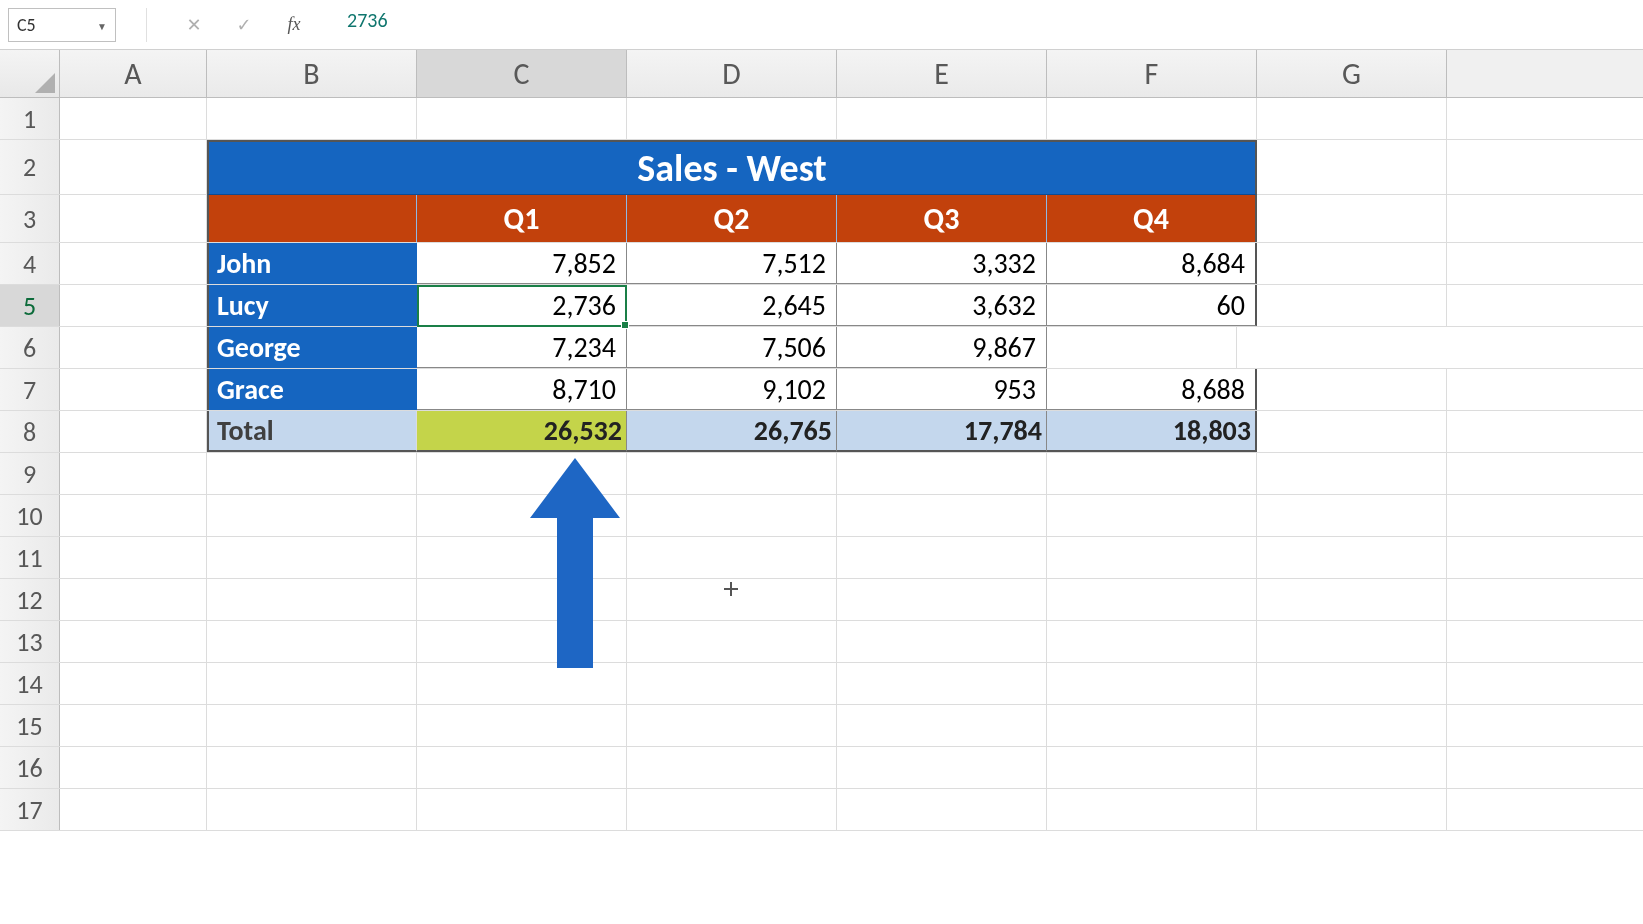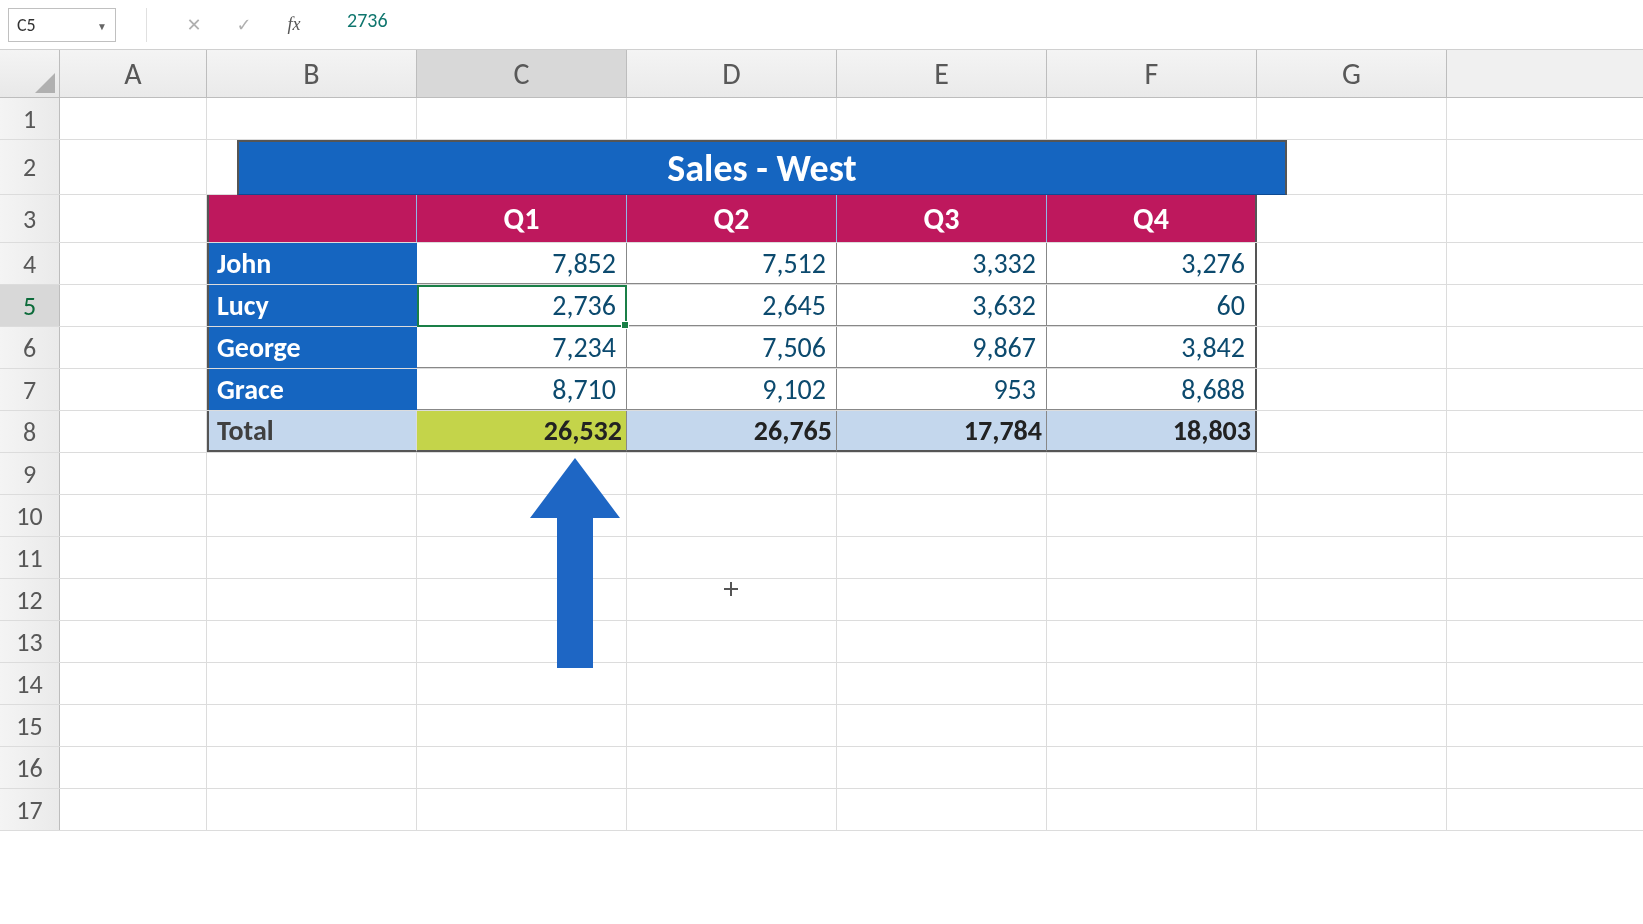"Sales - West" div.title-merged { margin-left: 30px -> none }
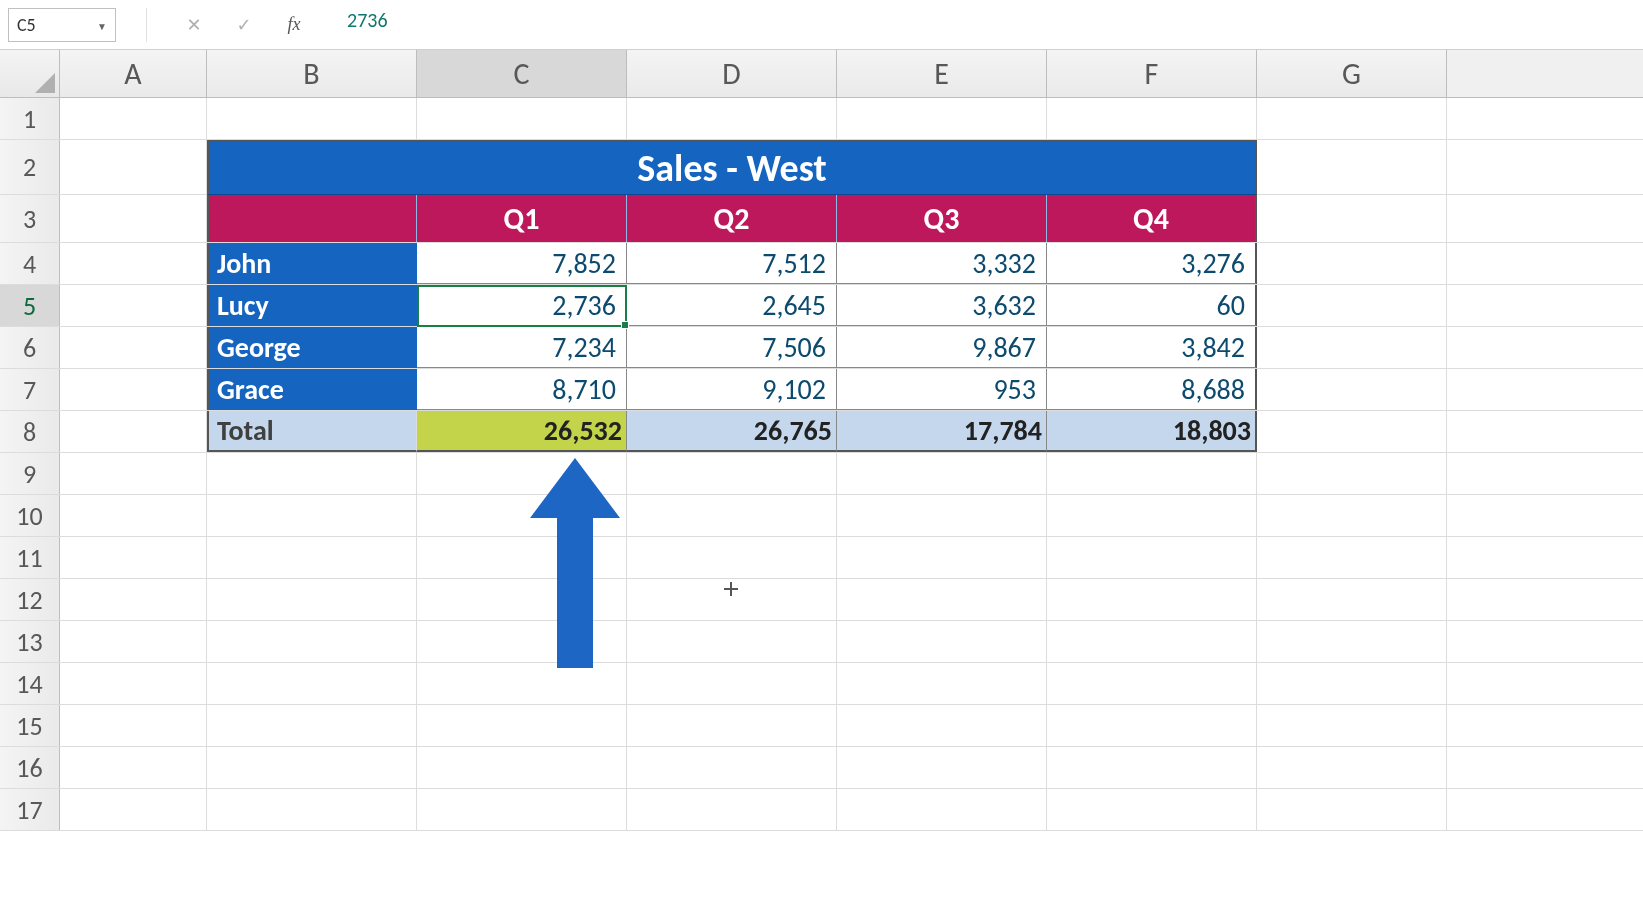"Q1" .tbl-header-cell { background: #be185d -> #c2410c }
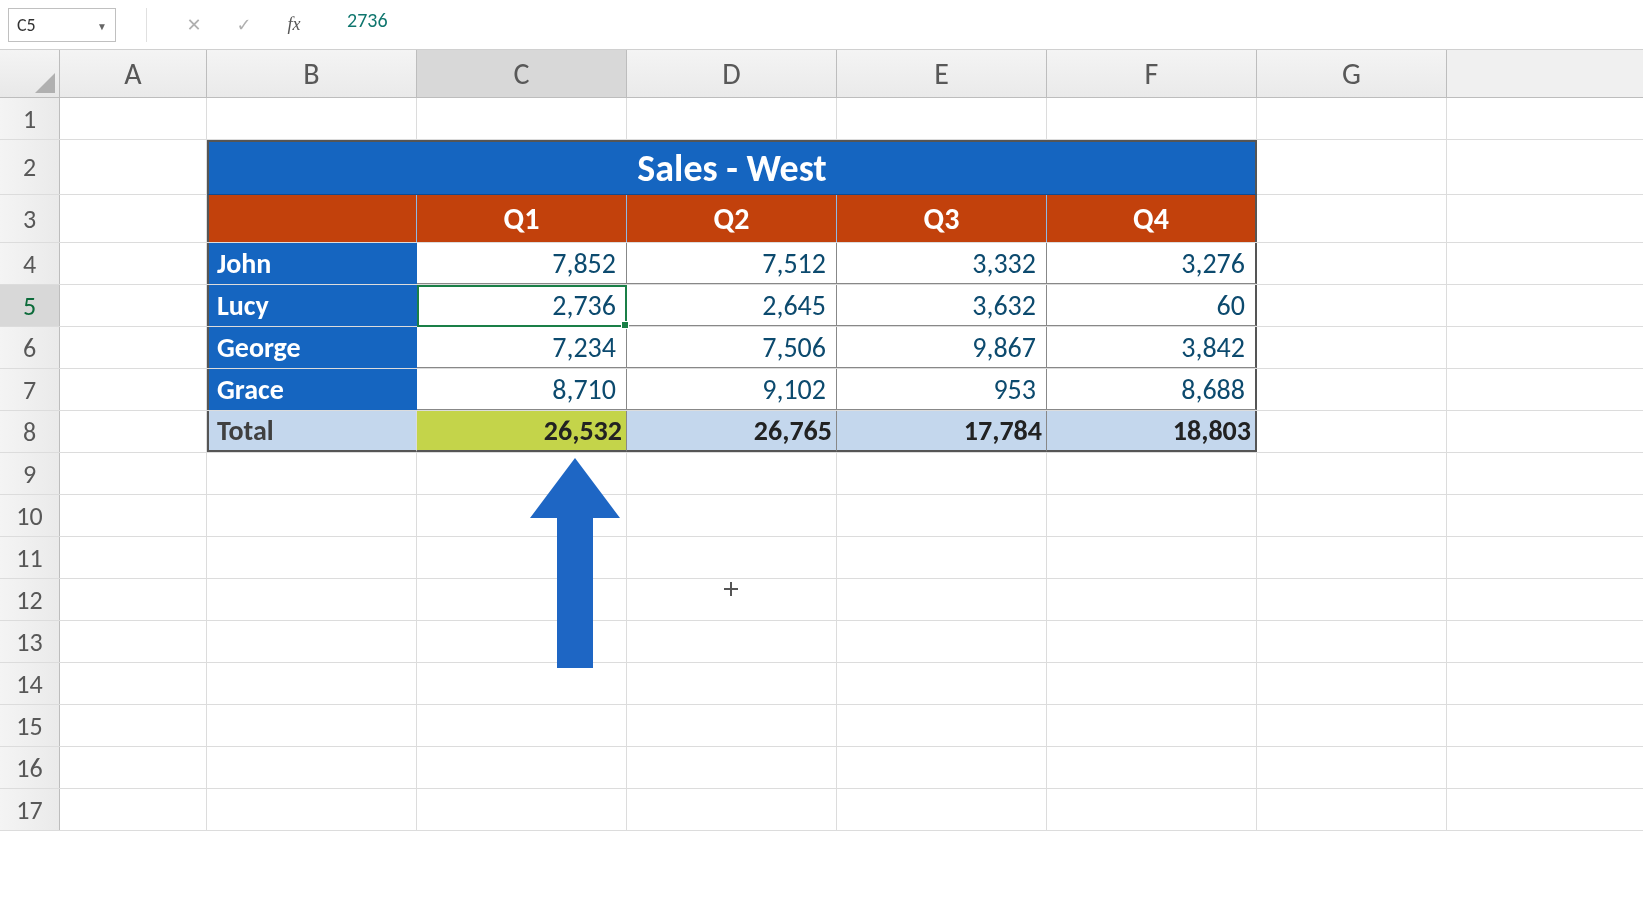"7,852" .tbl-data-cell { color: #0c4a6e -> #000000 }
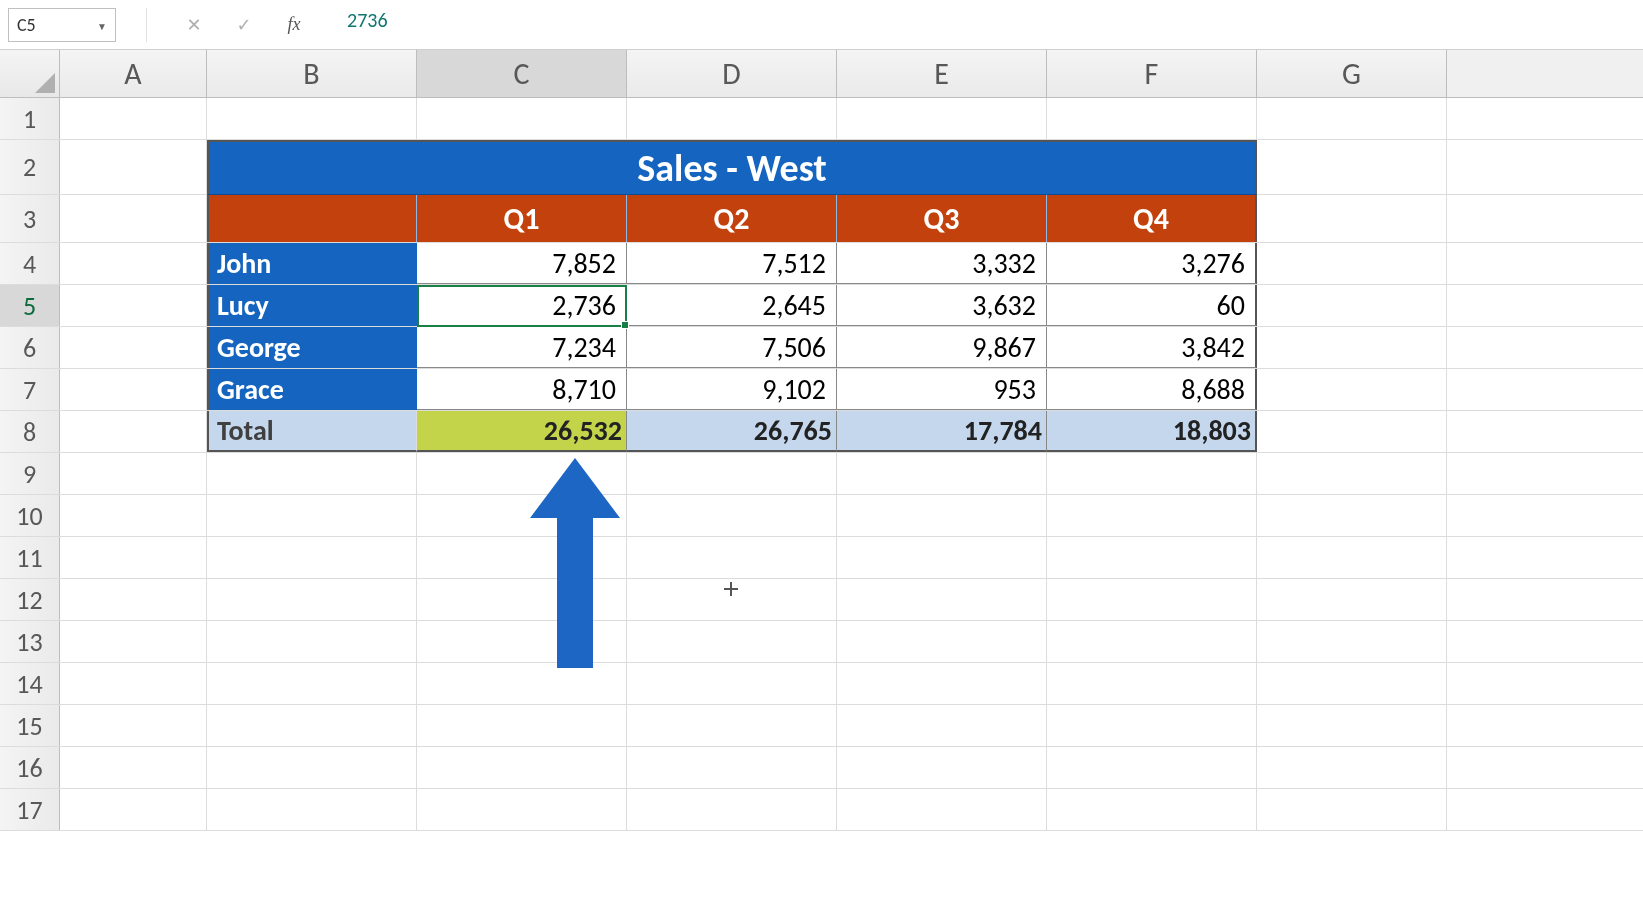"3,276" div.cell { text: 3,276 -> 8,684 }
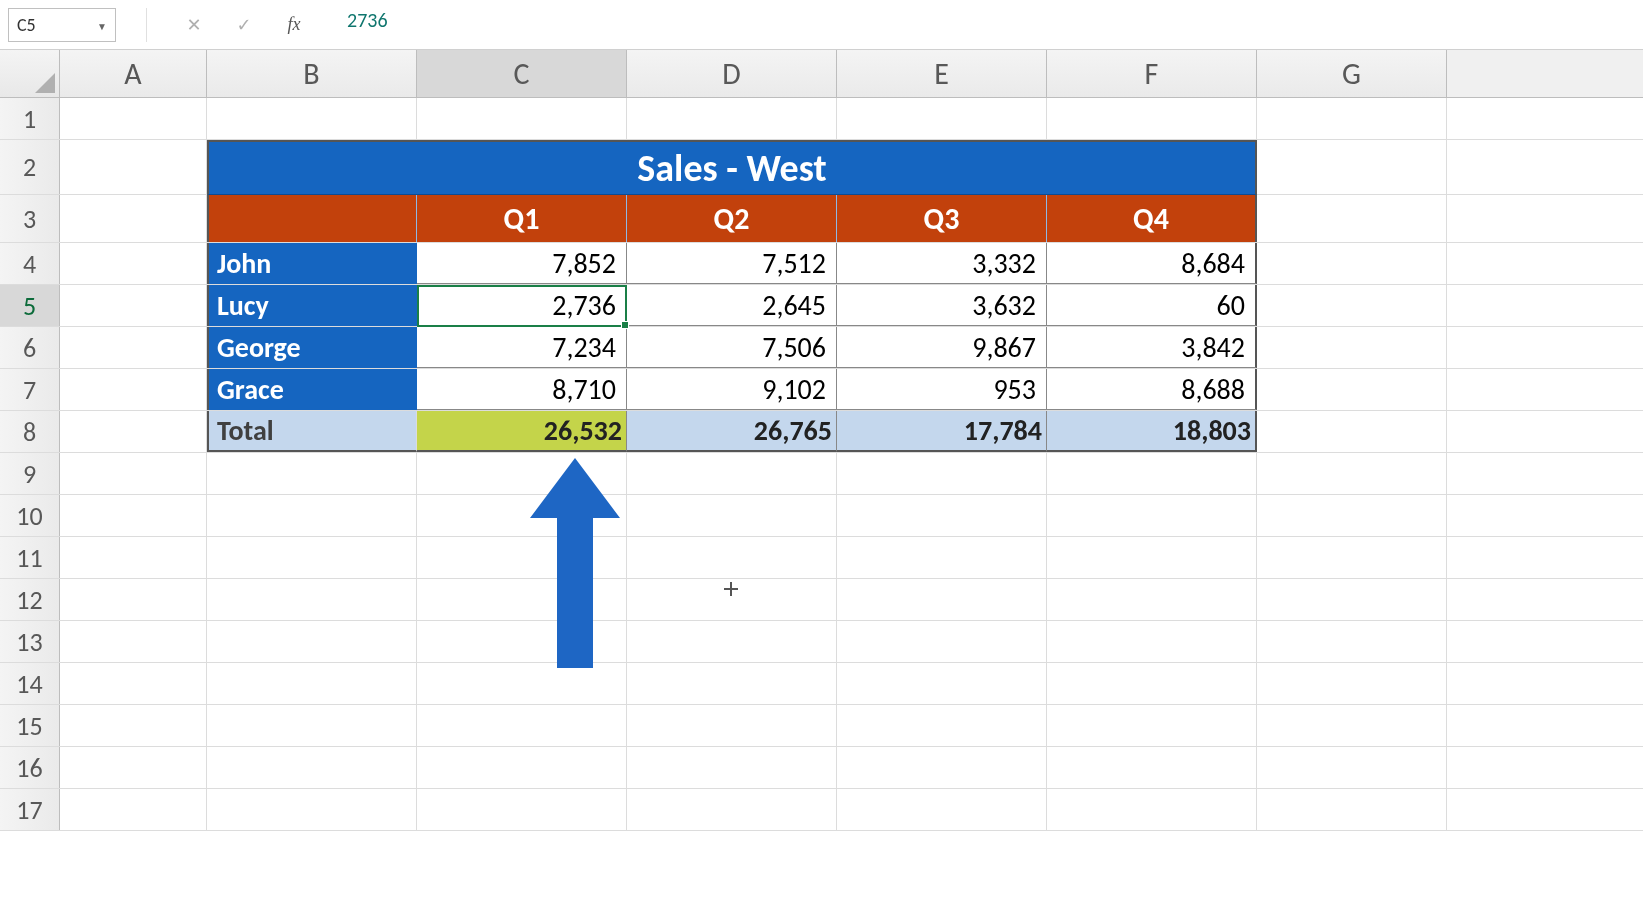"3,842" div.cell { html: <div>3,842</div> -> none }
